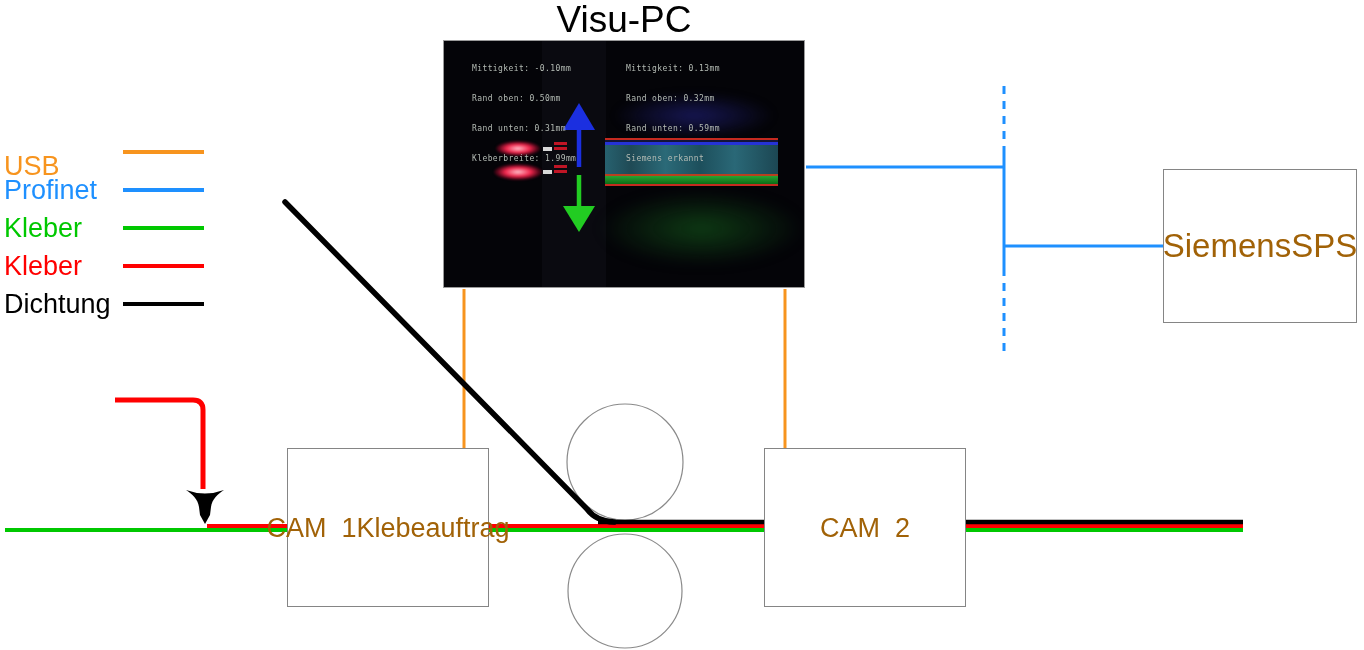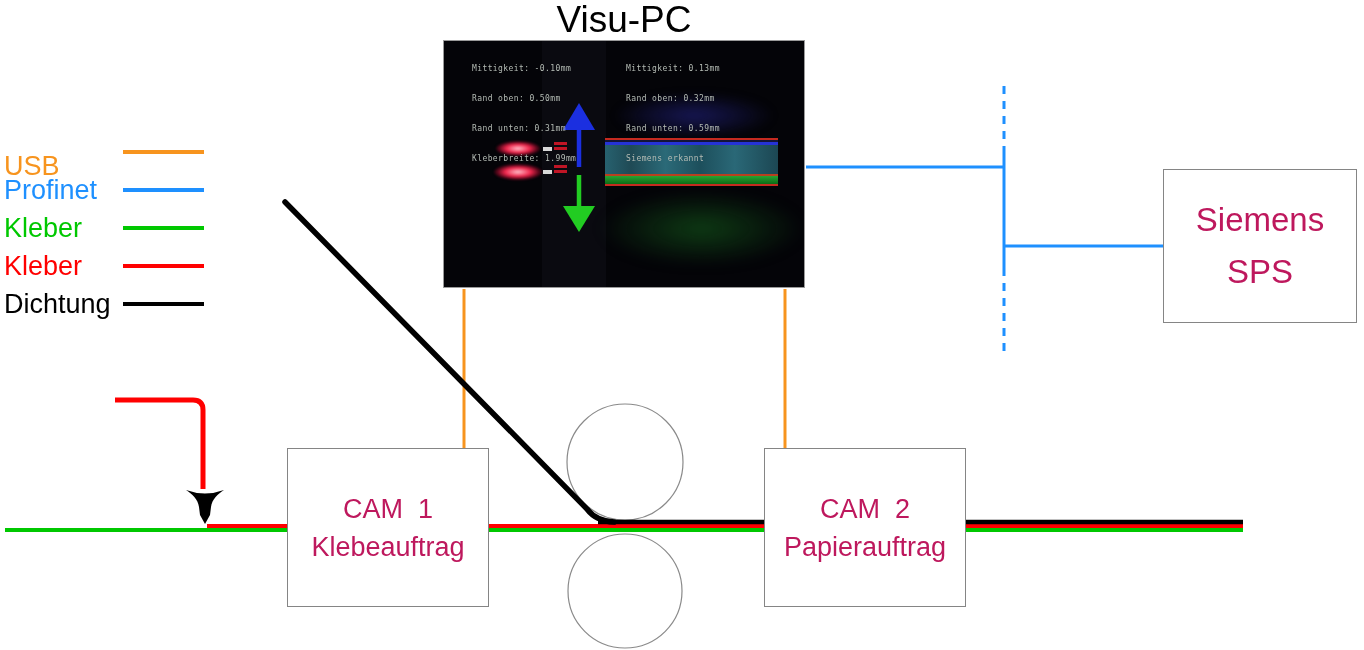"Siemens" .node { color: #be185d -> #a16207; flex-direction: column -> none }
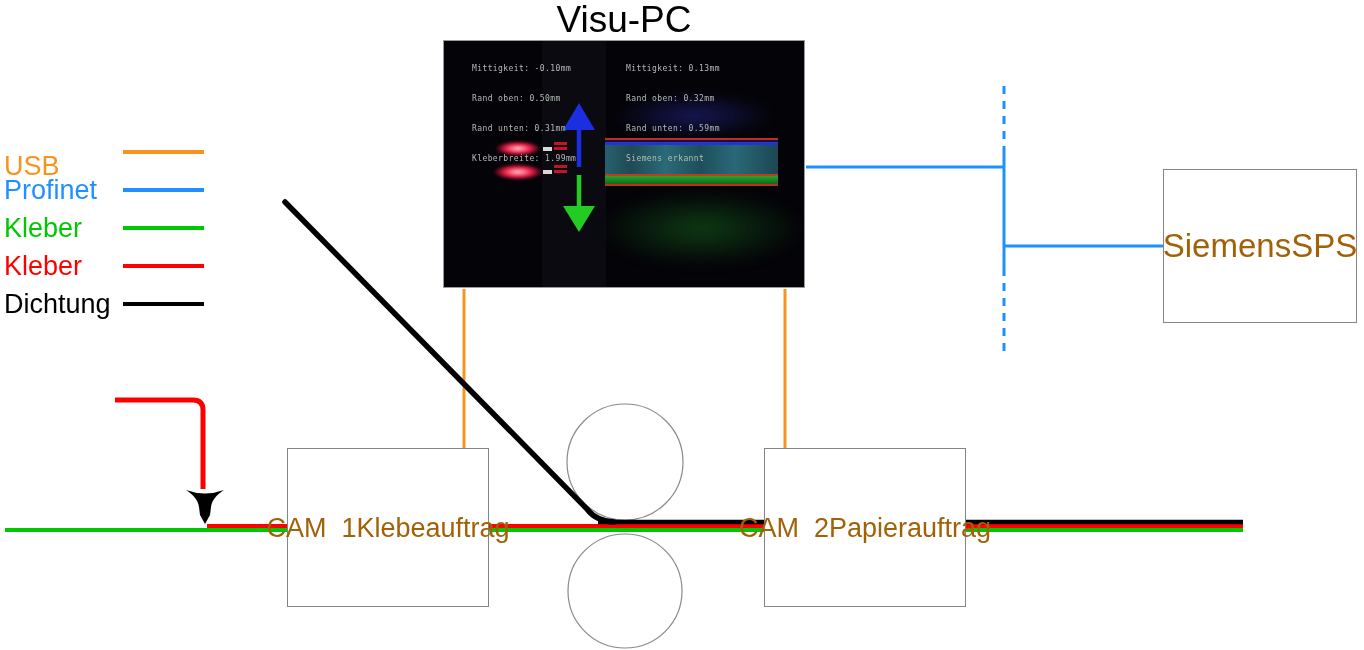"Papierauftrag" div.l2 { html: <div>Papierauftrag</div> -> none }
